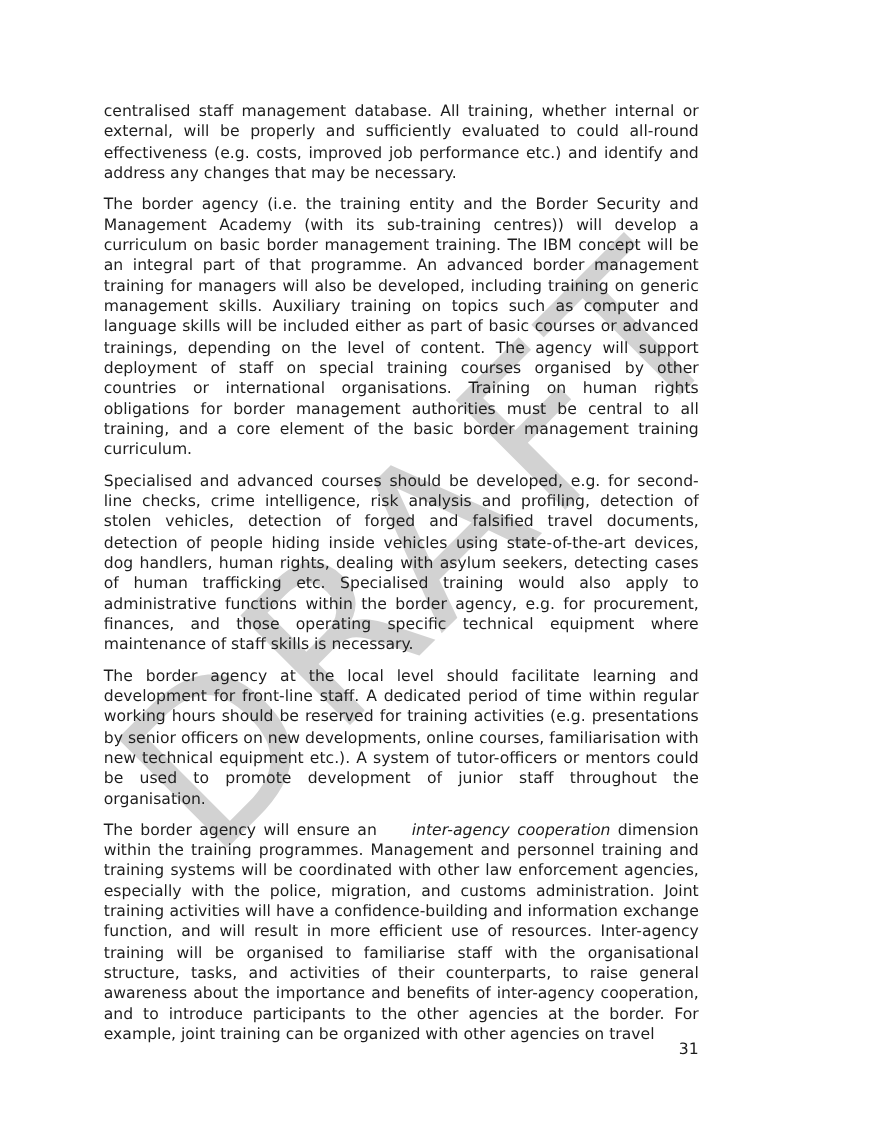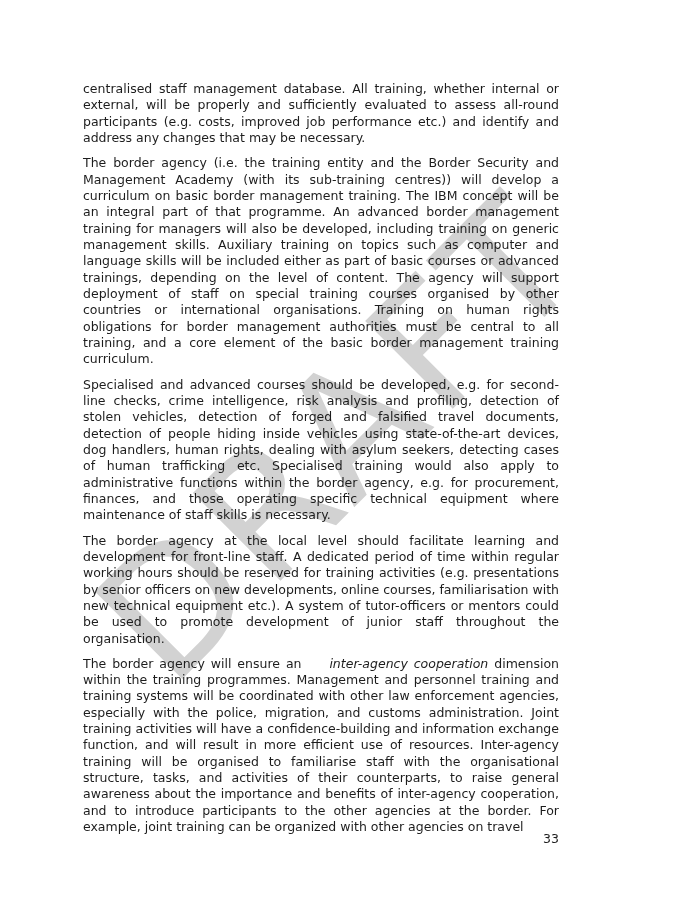"centralised staff management database." span { text: assess all-round participants -> could all-round effectiveness }
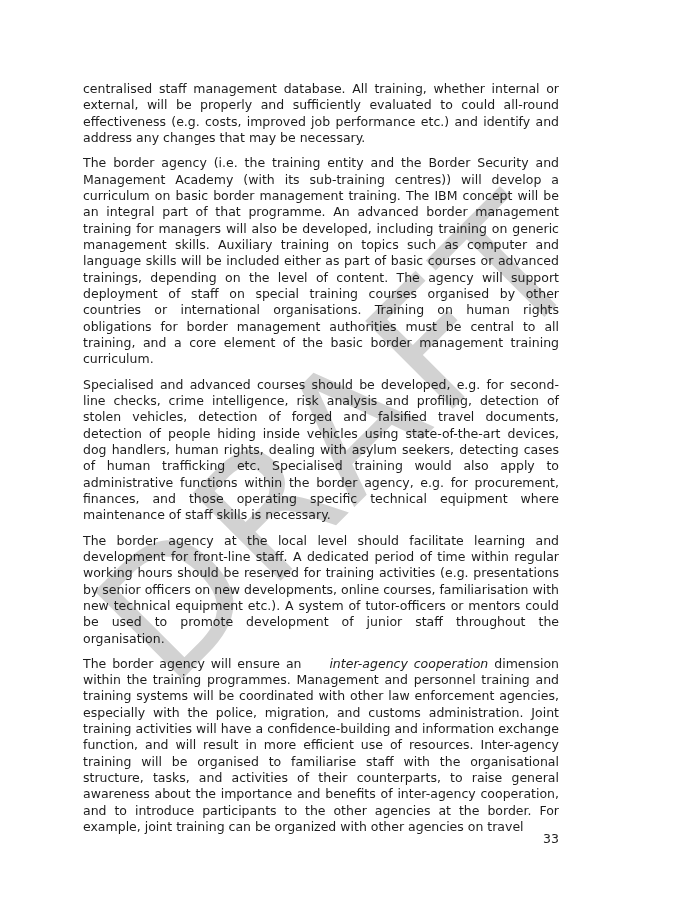"33" div.pagenum { text: 33 -> 31 }
